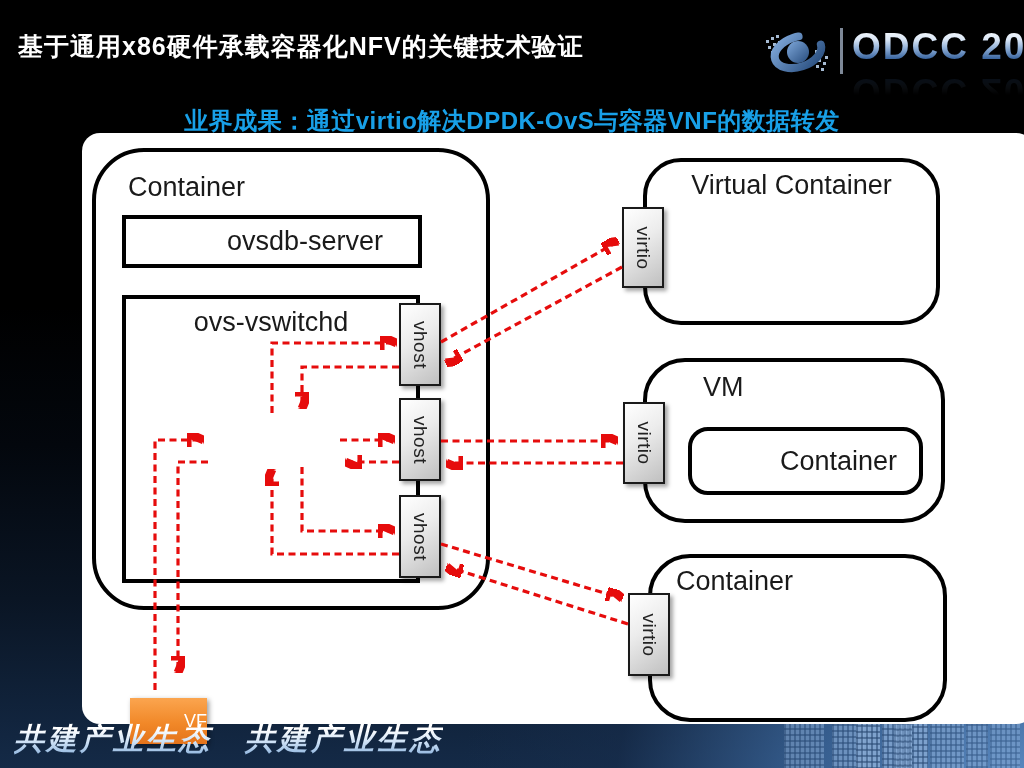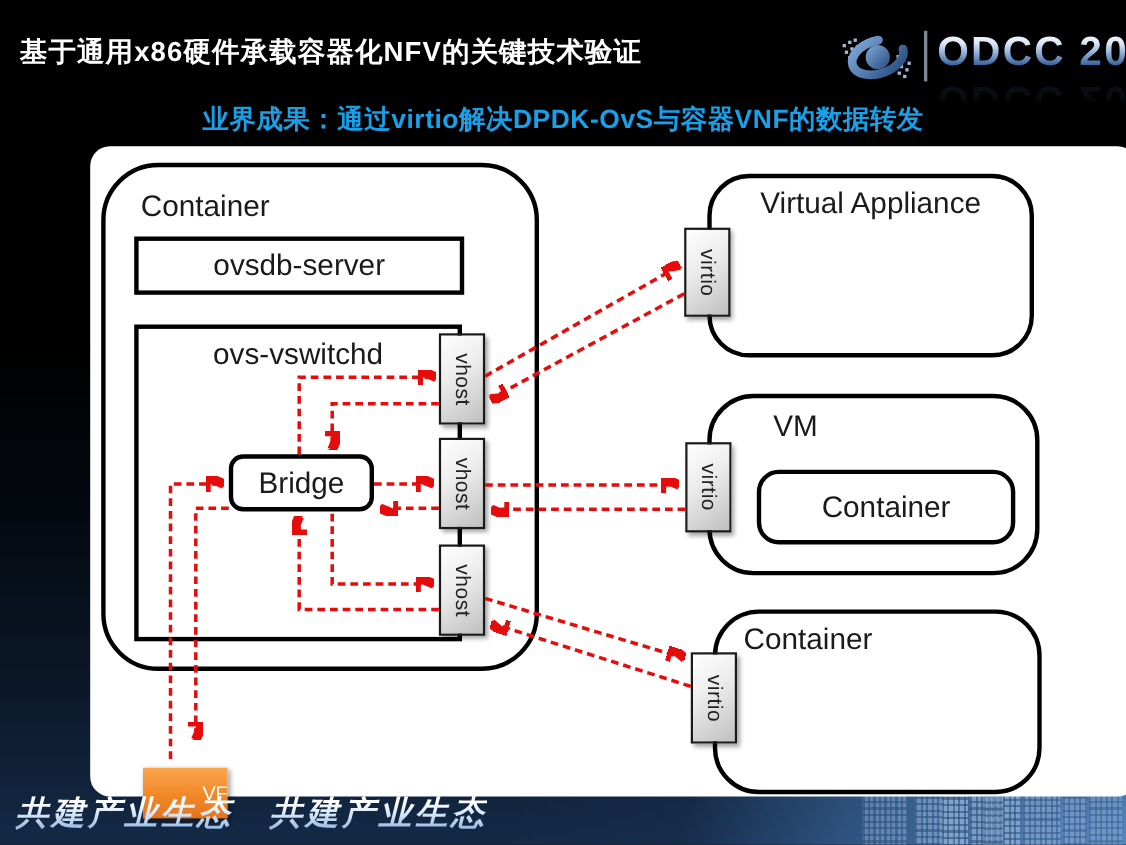"业界成果：通过virtio解决DPDK-OvS与容器VNF的数据转发" .subtitle { top: 92px -> 105px }
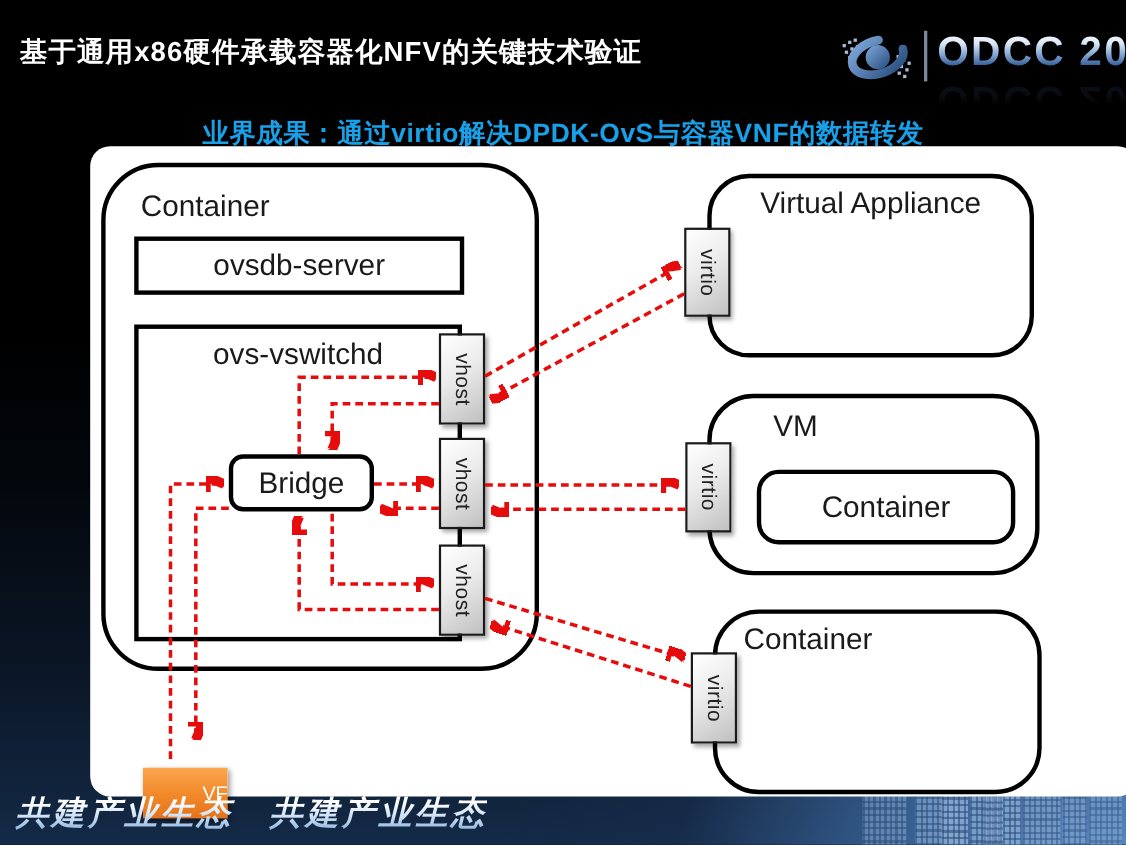"Virtual Appliance" div.dlabel { text: Appliance -> Container }
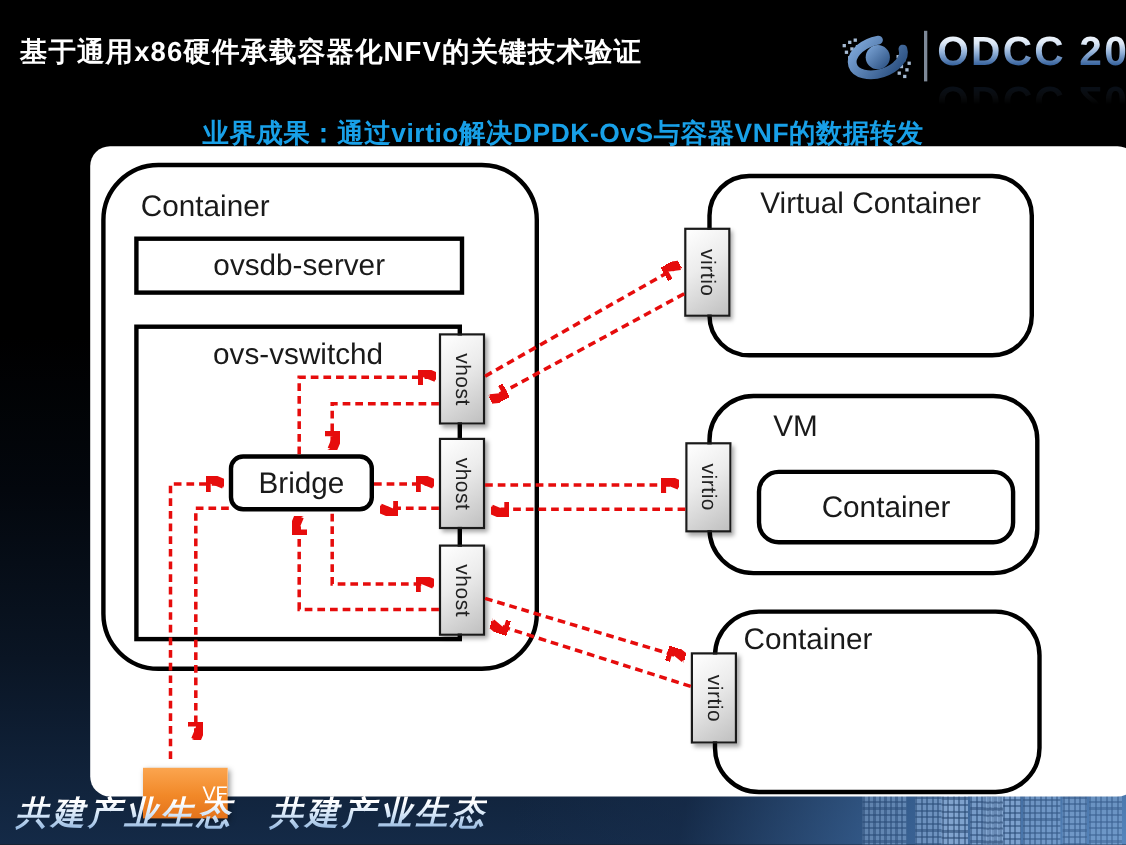"ovsdb-server" .center-lbl { margin-left: none -> 33px }
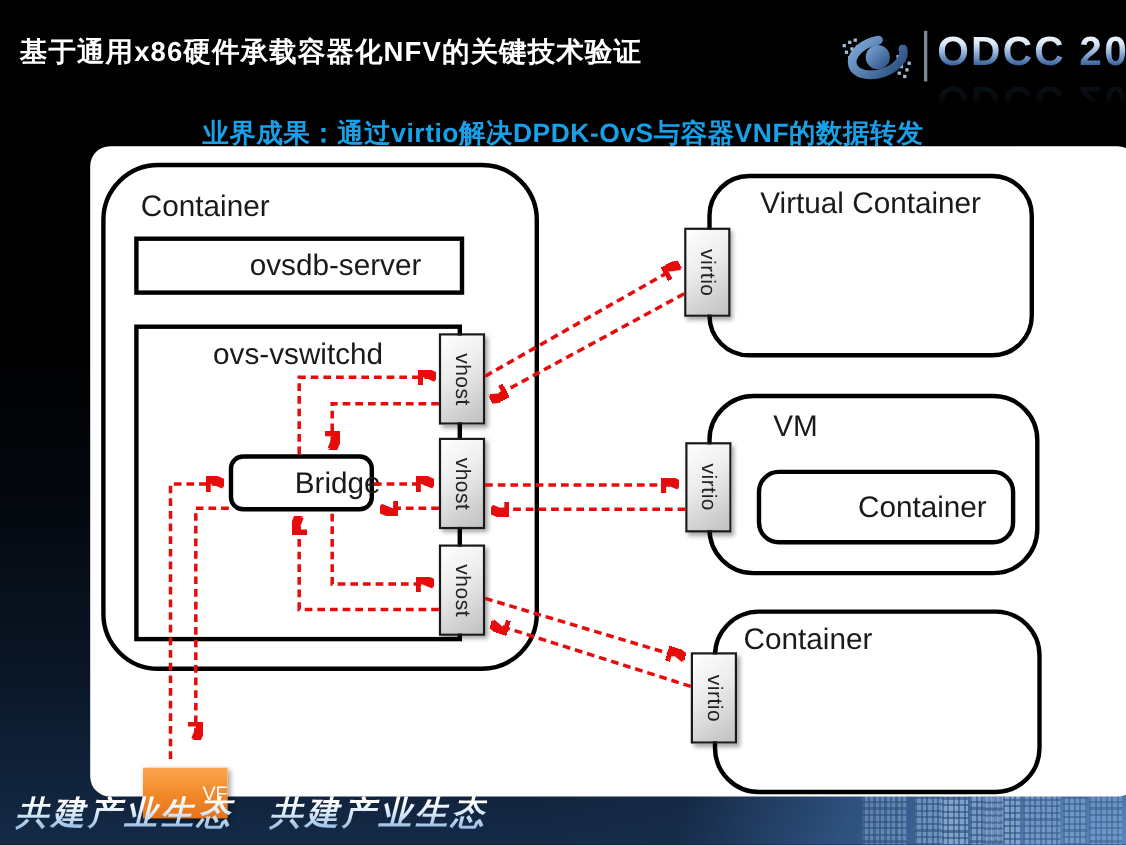"Bridge" div.dbox { html: <div> <span>Bridge</span> </div> -> none }
